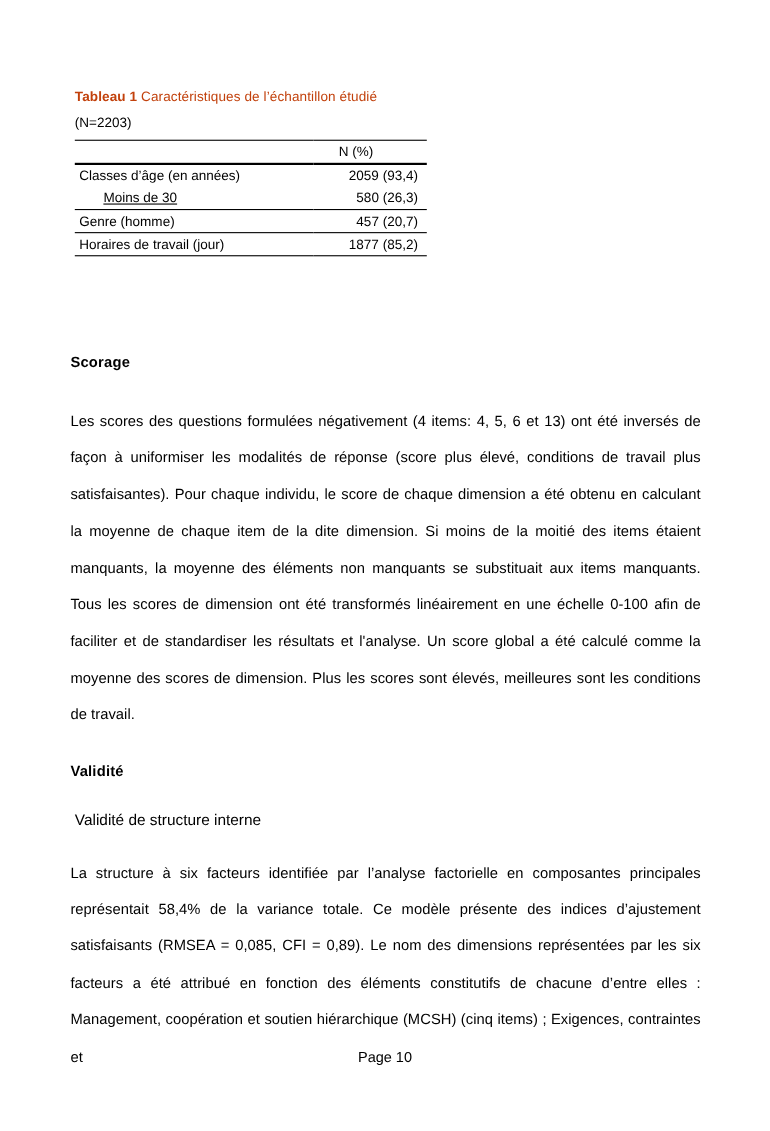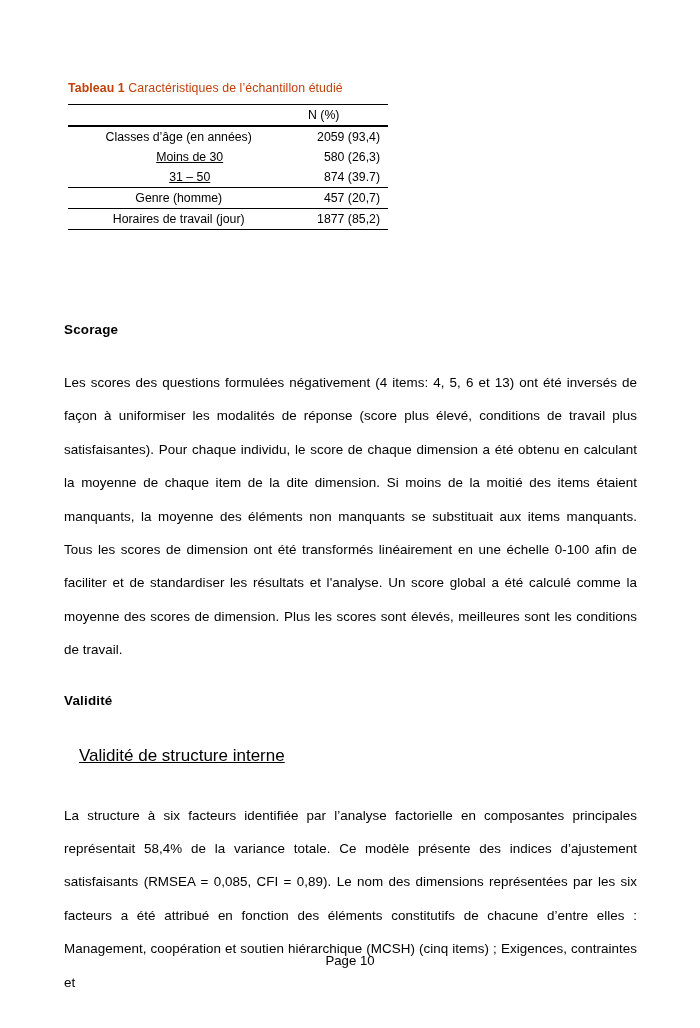"(N=2203)" div.caption-line2 { html: none -> <div>(N=2203)</div> }
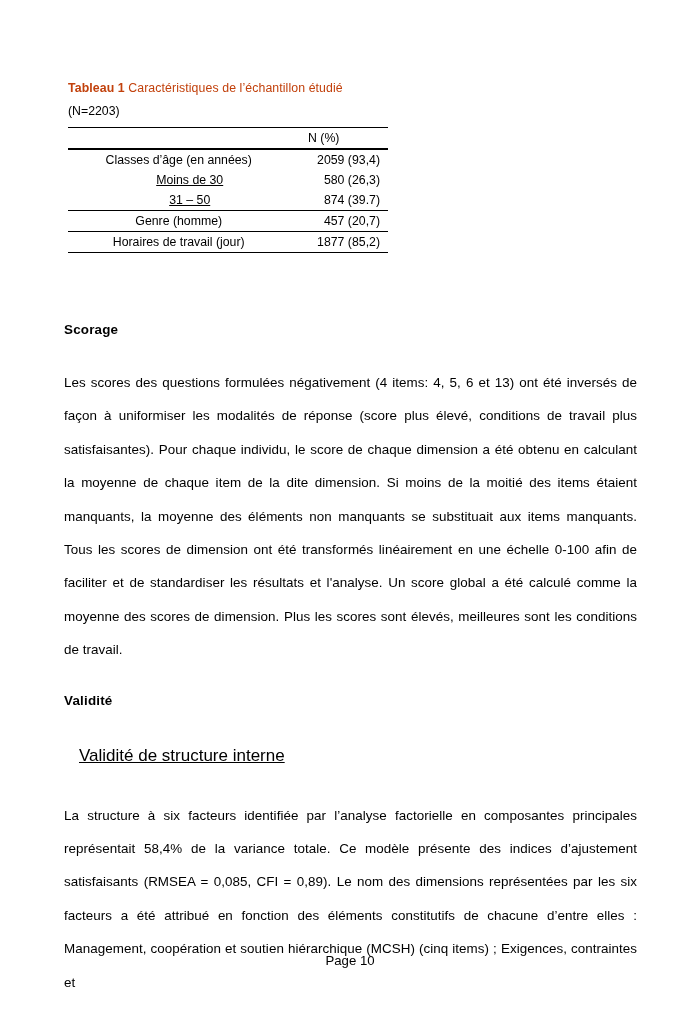"Classes d’âge (en années)" .col-label { text-align: center -> left }
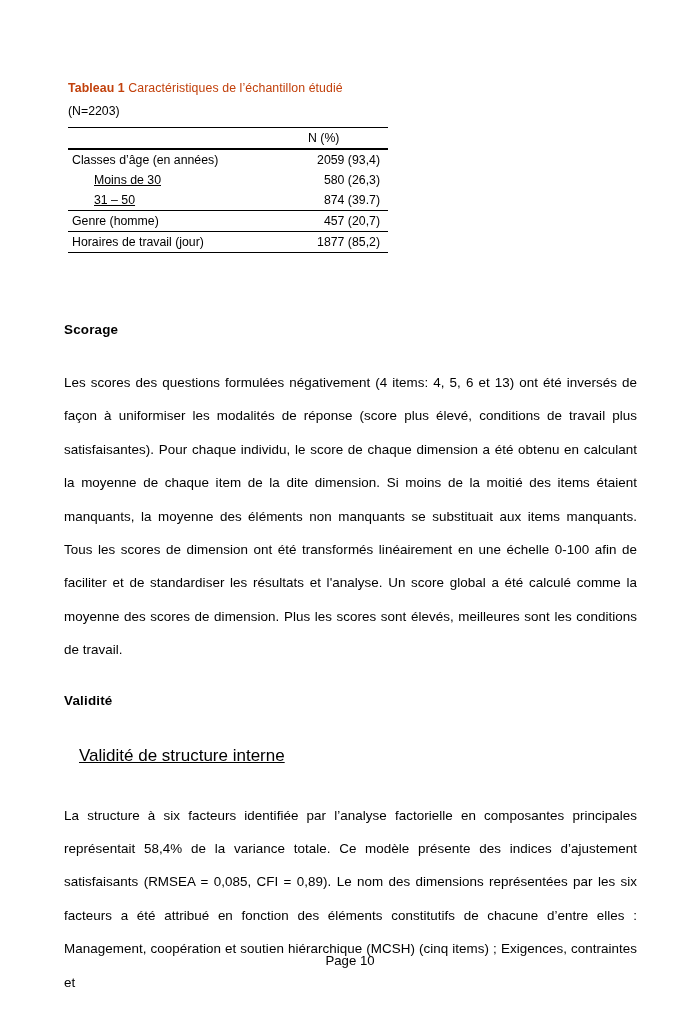"31 – 50" tr { html: <tr> <td>31 – 50</td> <td>874 (39.7)</td> </tr> -> none }
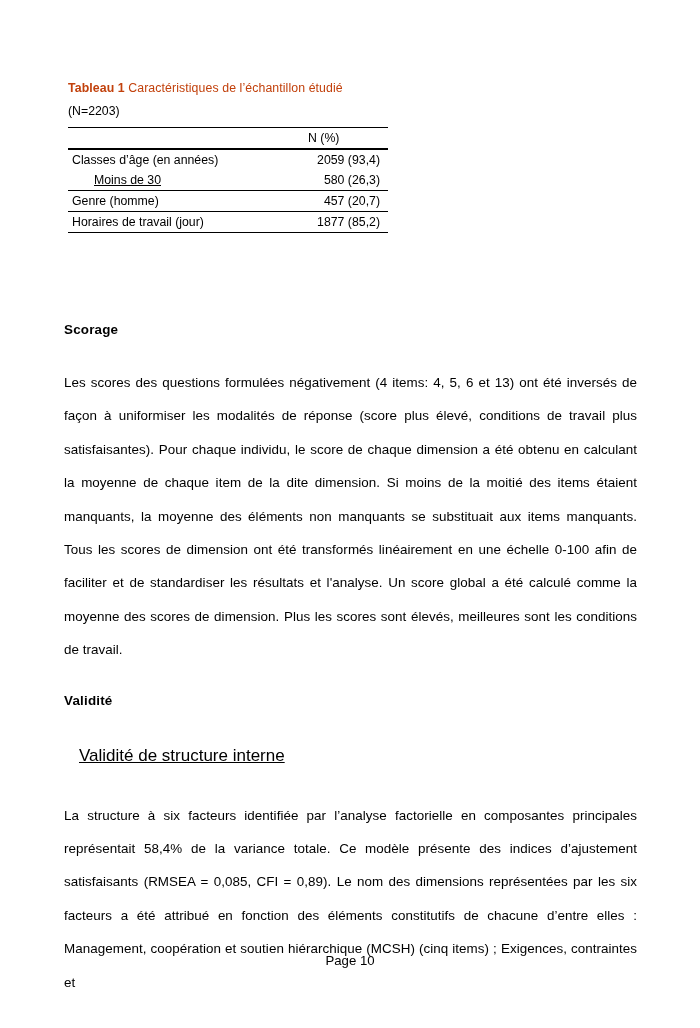"Validité de structure interne" .sub-heading { font-size: 17px -> 14px; margin: 15px -> 4px; text-decoration: underline -> none }
